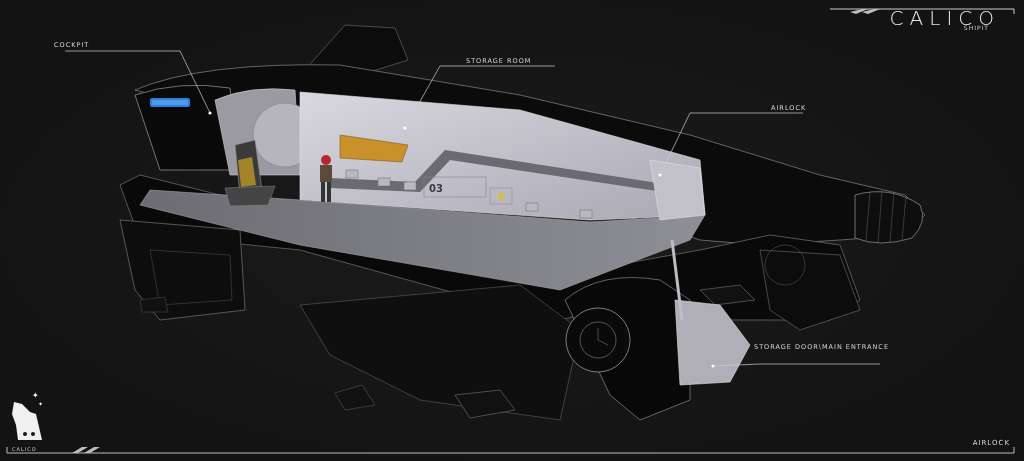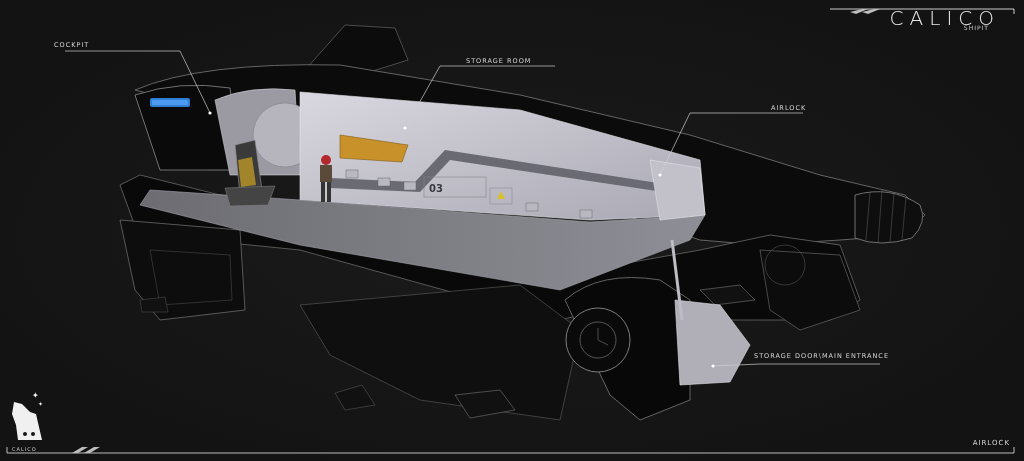"STORAGE DOOR\MAIN ENTRANCE" div.label { top: 352px -> 343px }
